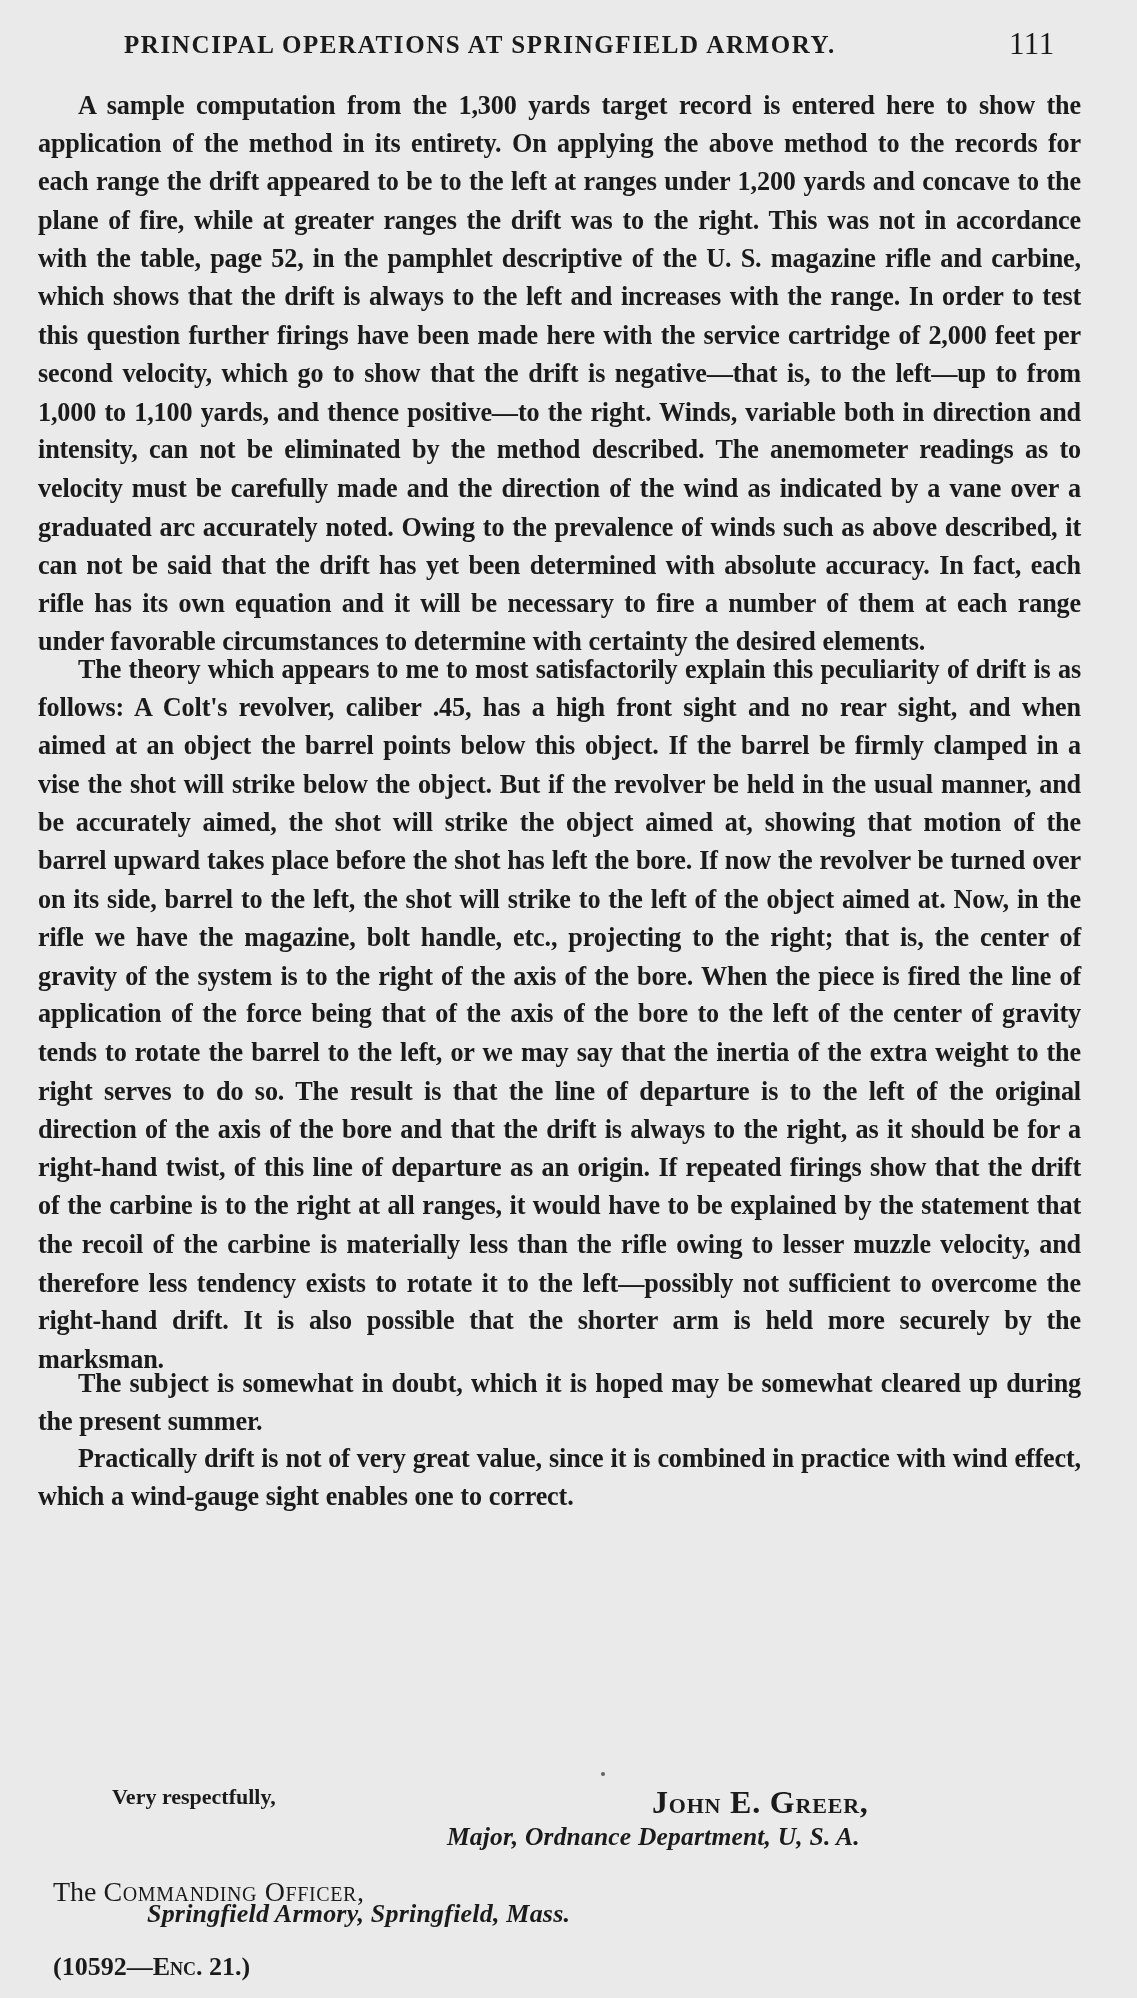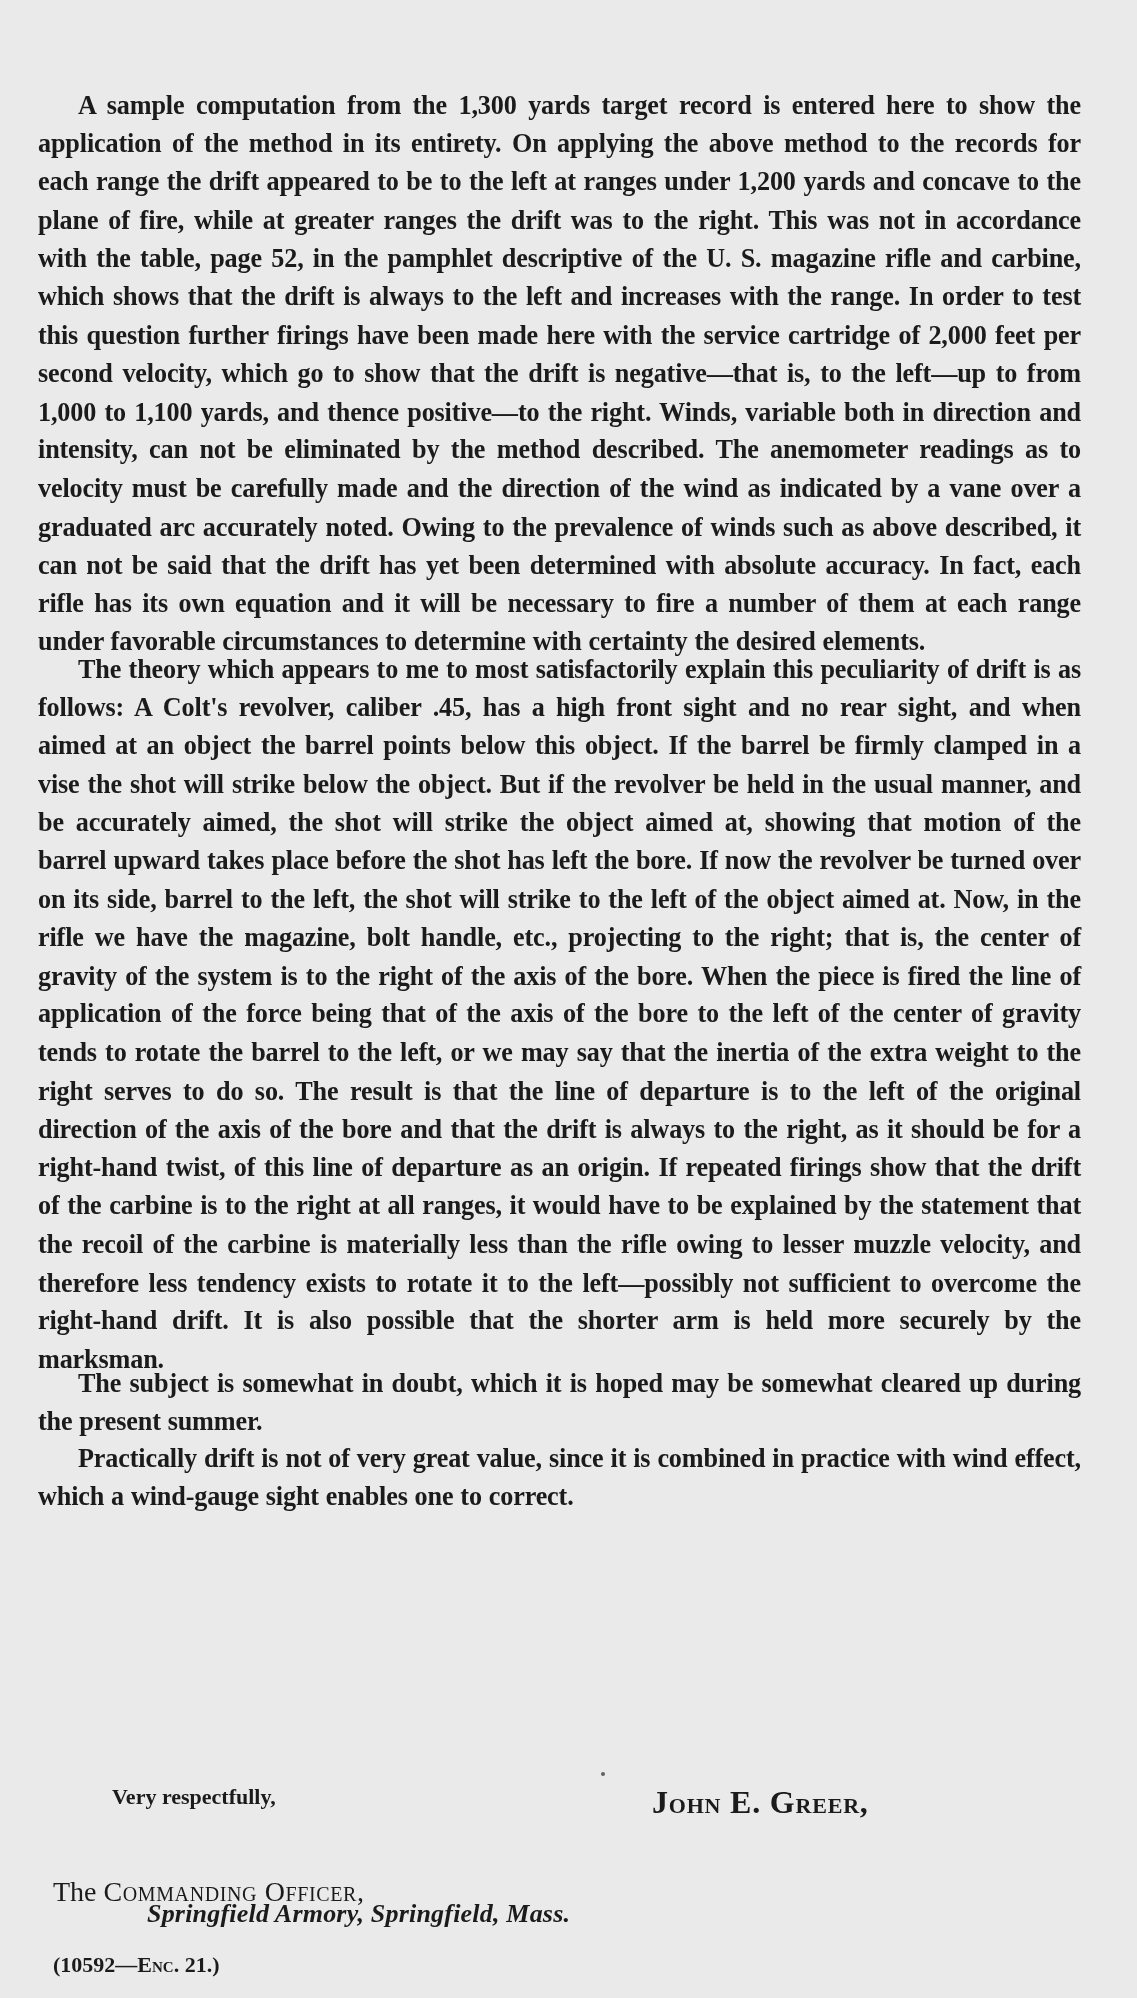"PRINCIPAL OPERATIONS AT SPRINGFIELD" div.runhead { html: none -> <div> <div>PRINCIPAL OPERATIONS AT SPRINGFIELD ARMORY.</div> <div>111</div> </div> }
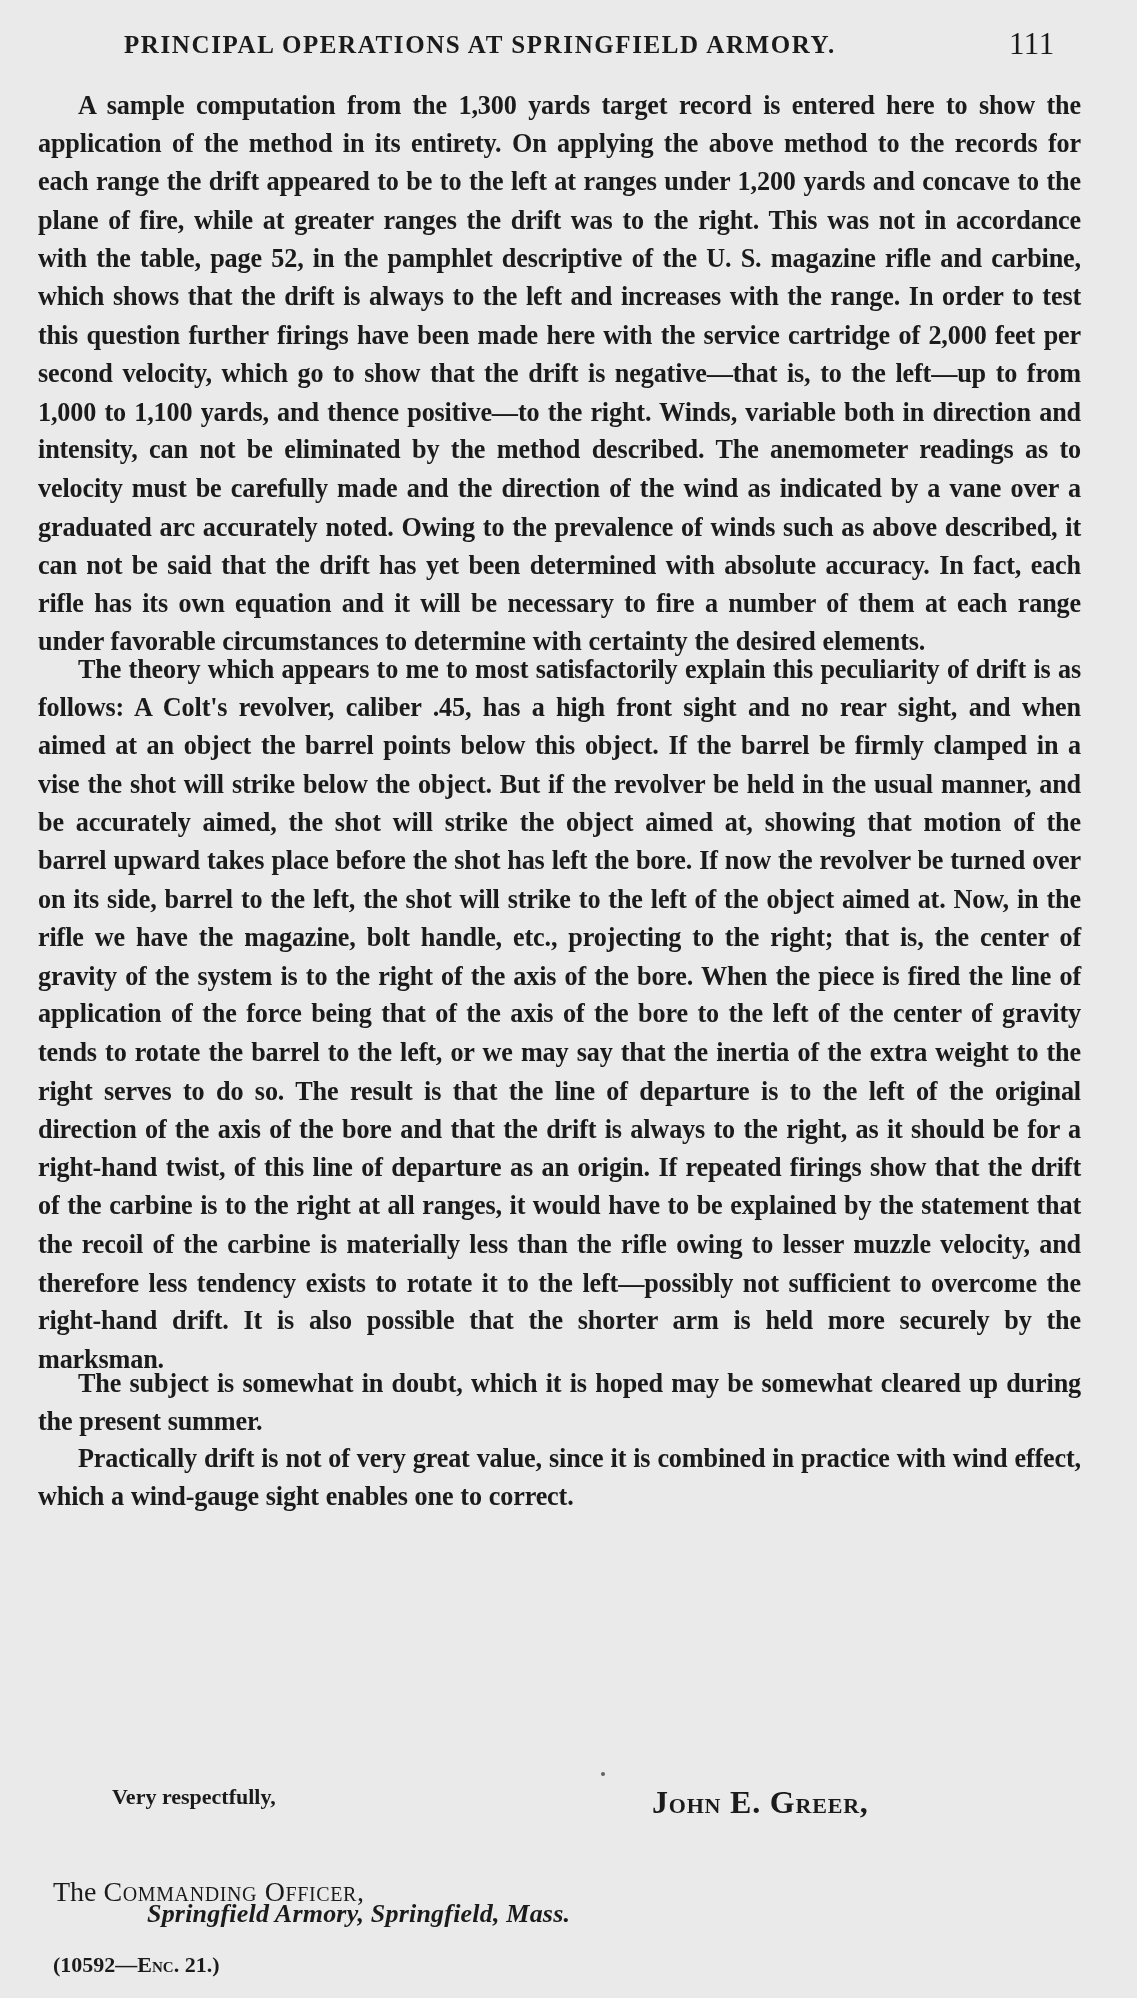"Major, Ordnance Department, U, S." div.sig-rank { html: none -> <div>Major, Ordnance Department, U, S. A.</div> }
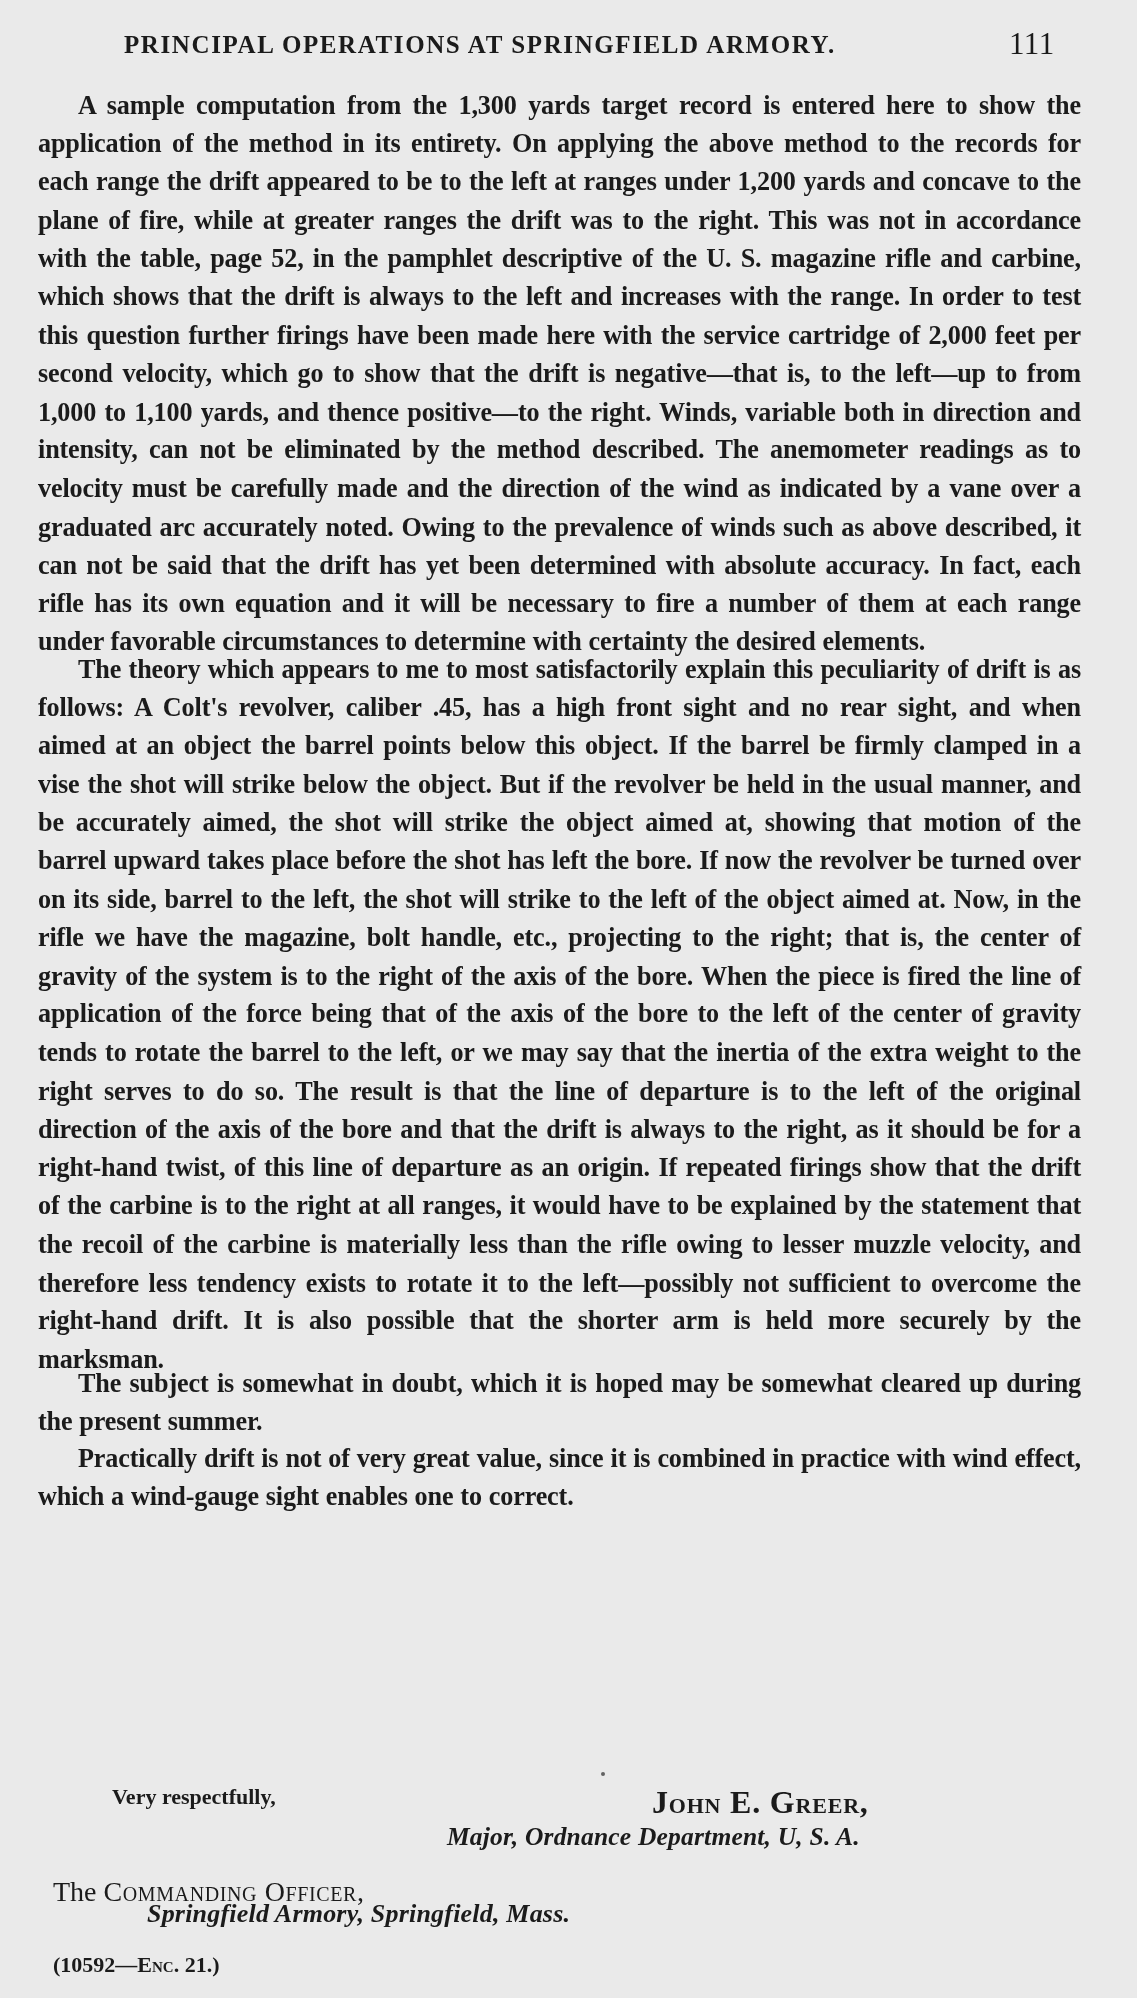"(10592—Enc. 21.)" .enc { font-size: 22px -> 26px }
